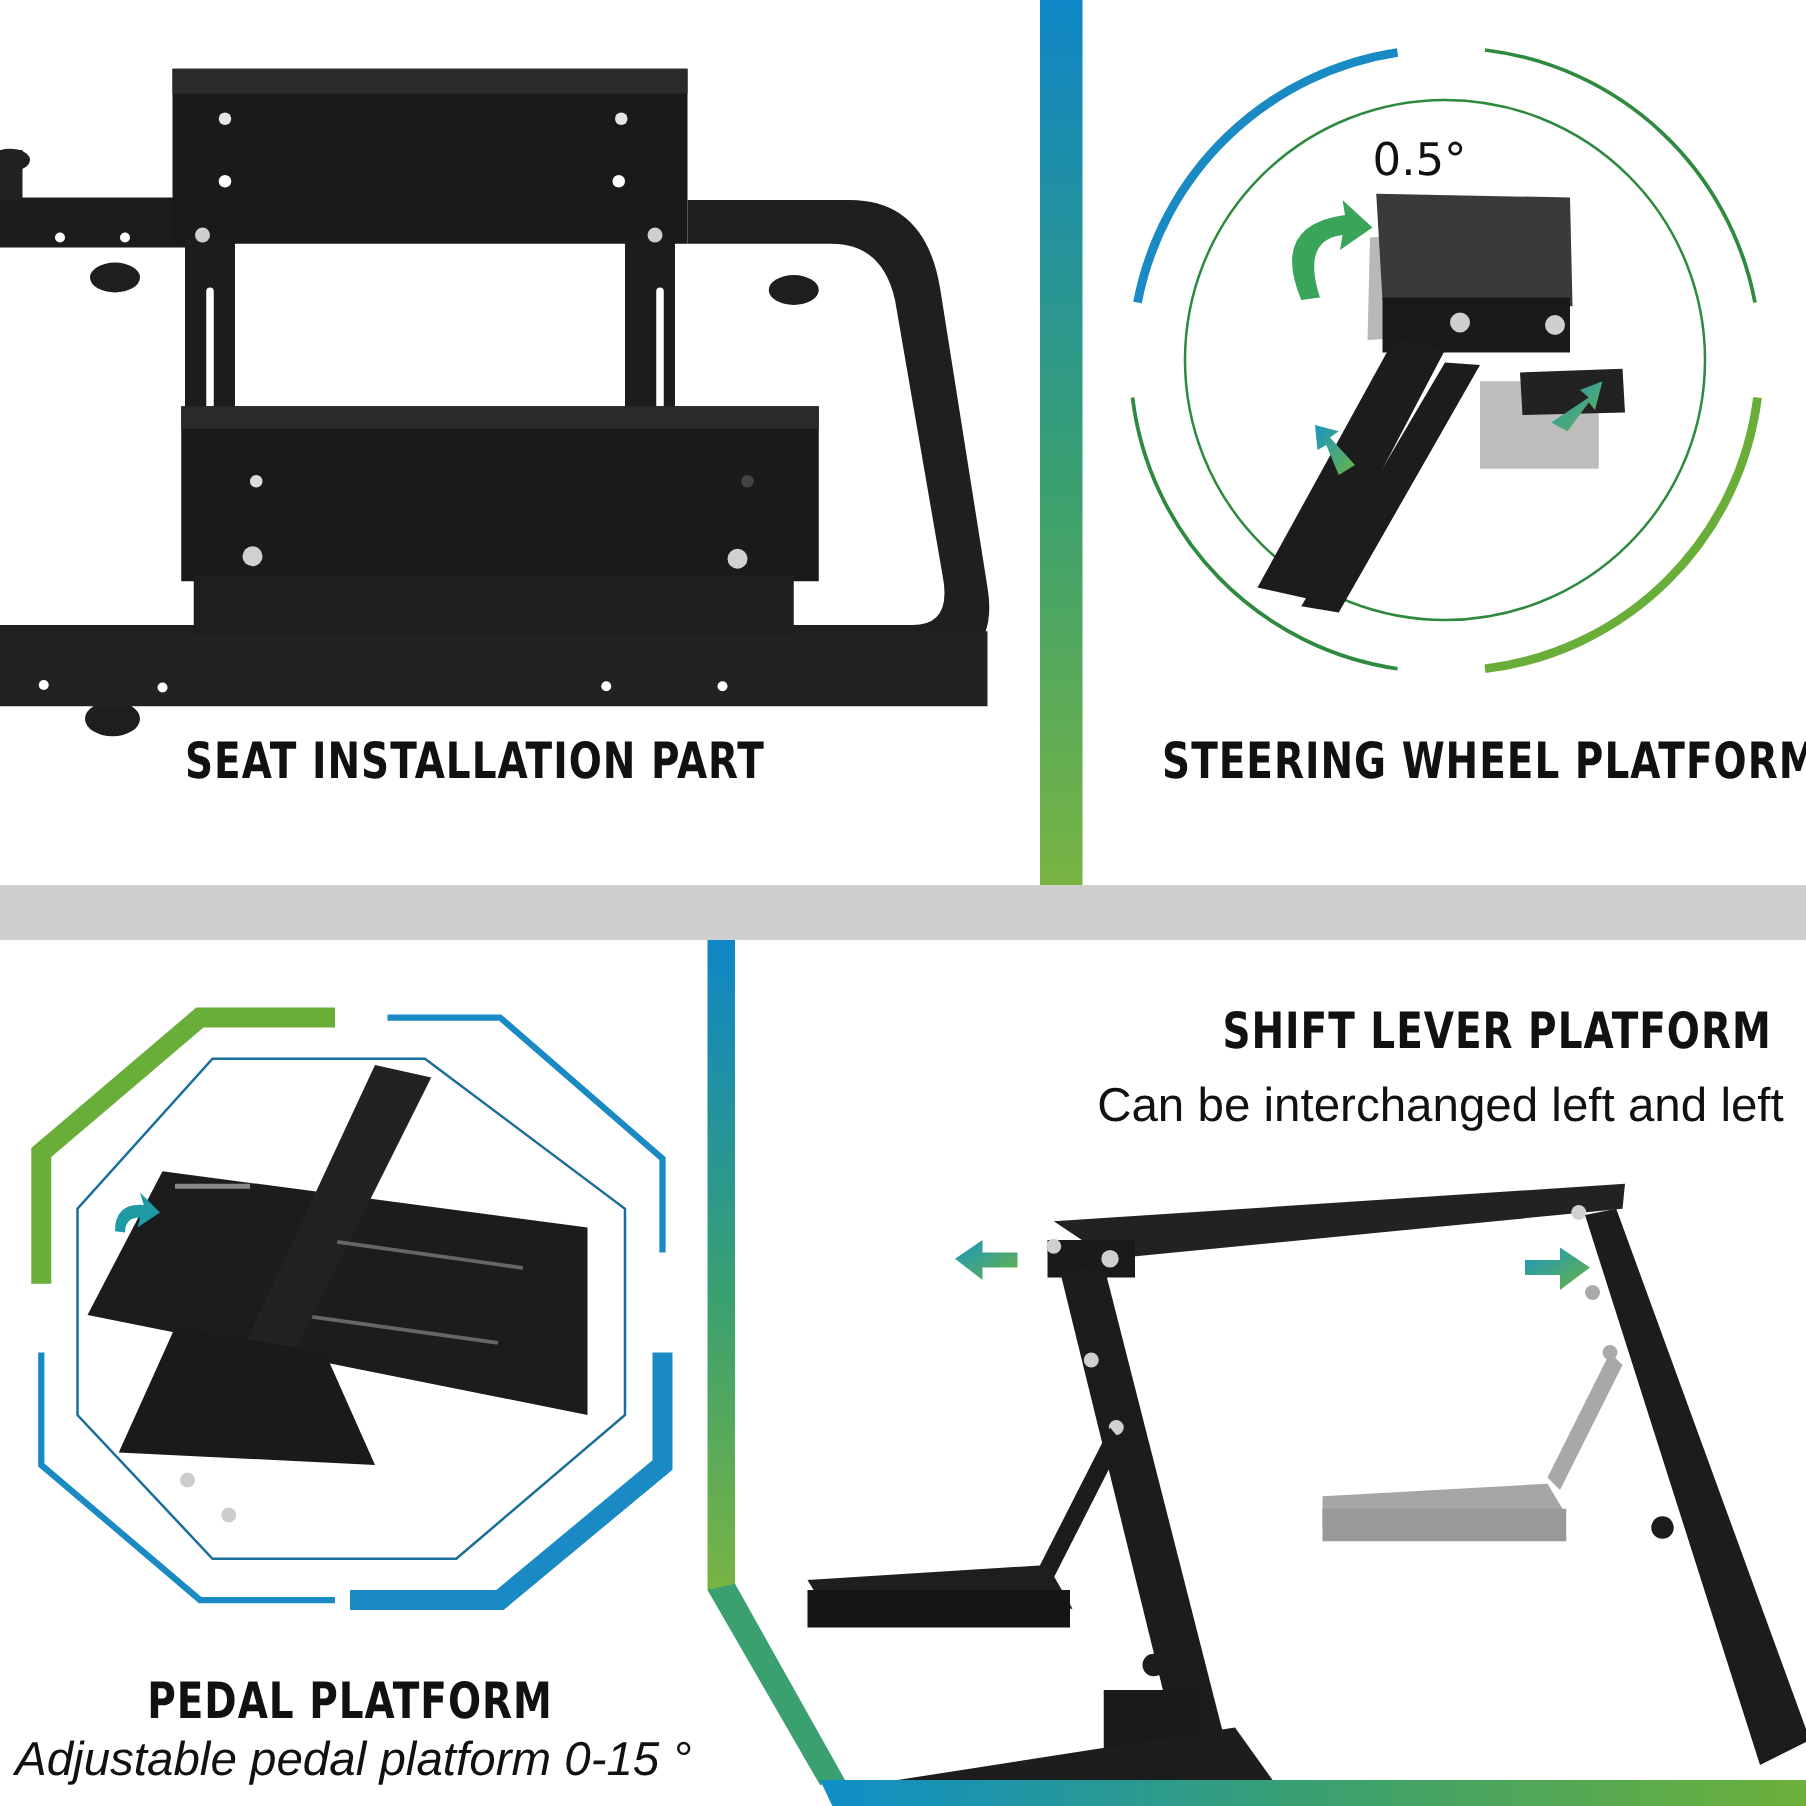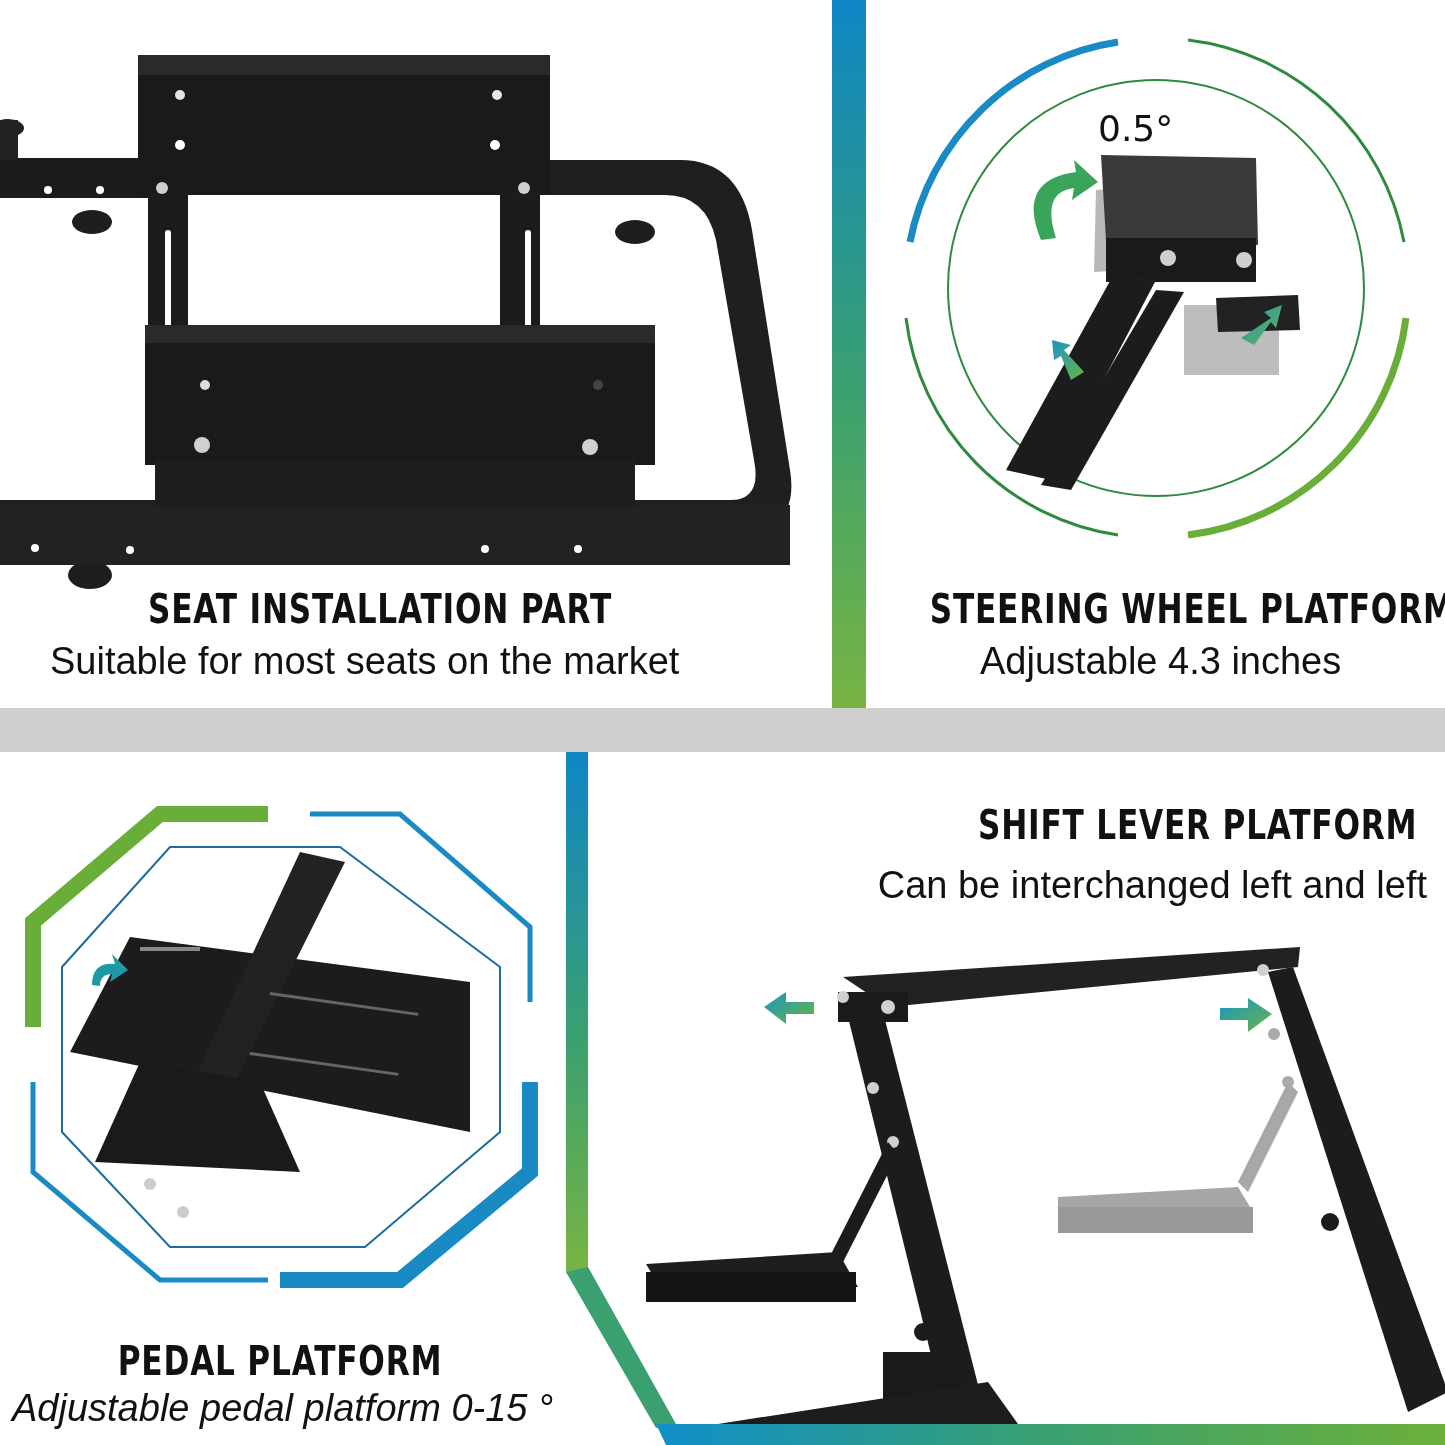"Suitable for most seats on" div.abs { html: <div>Suitable for most seats on the market</div> -> none }
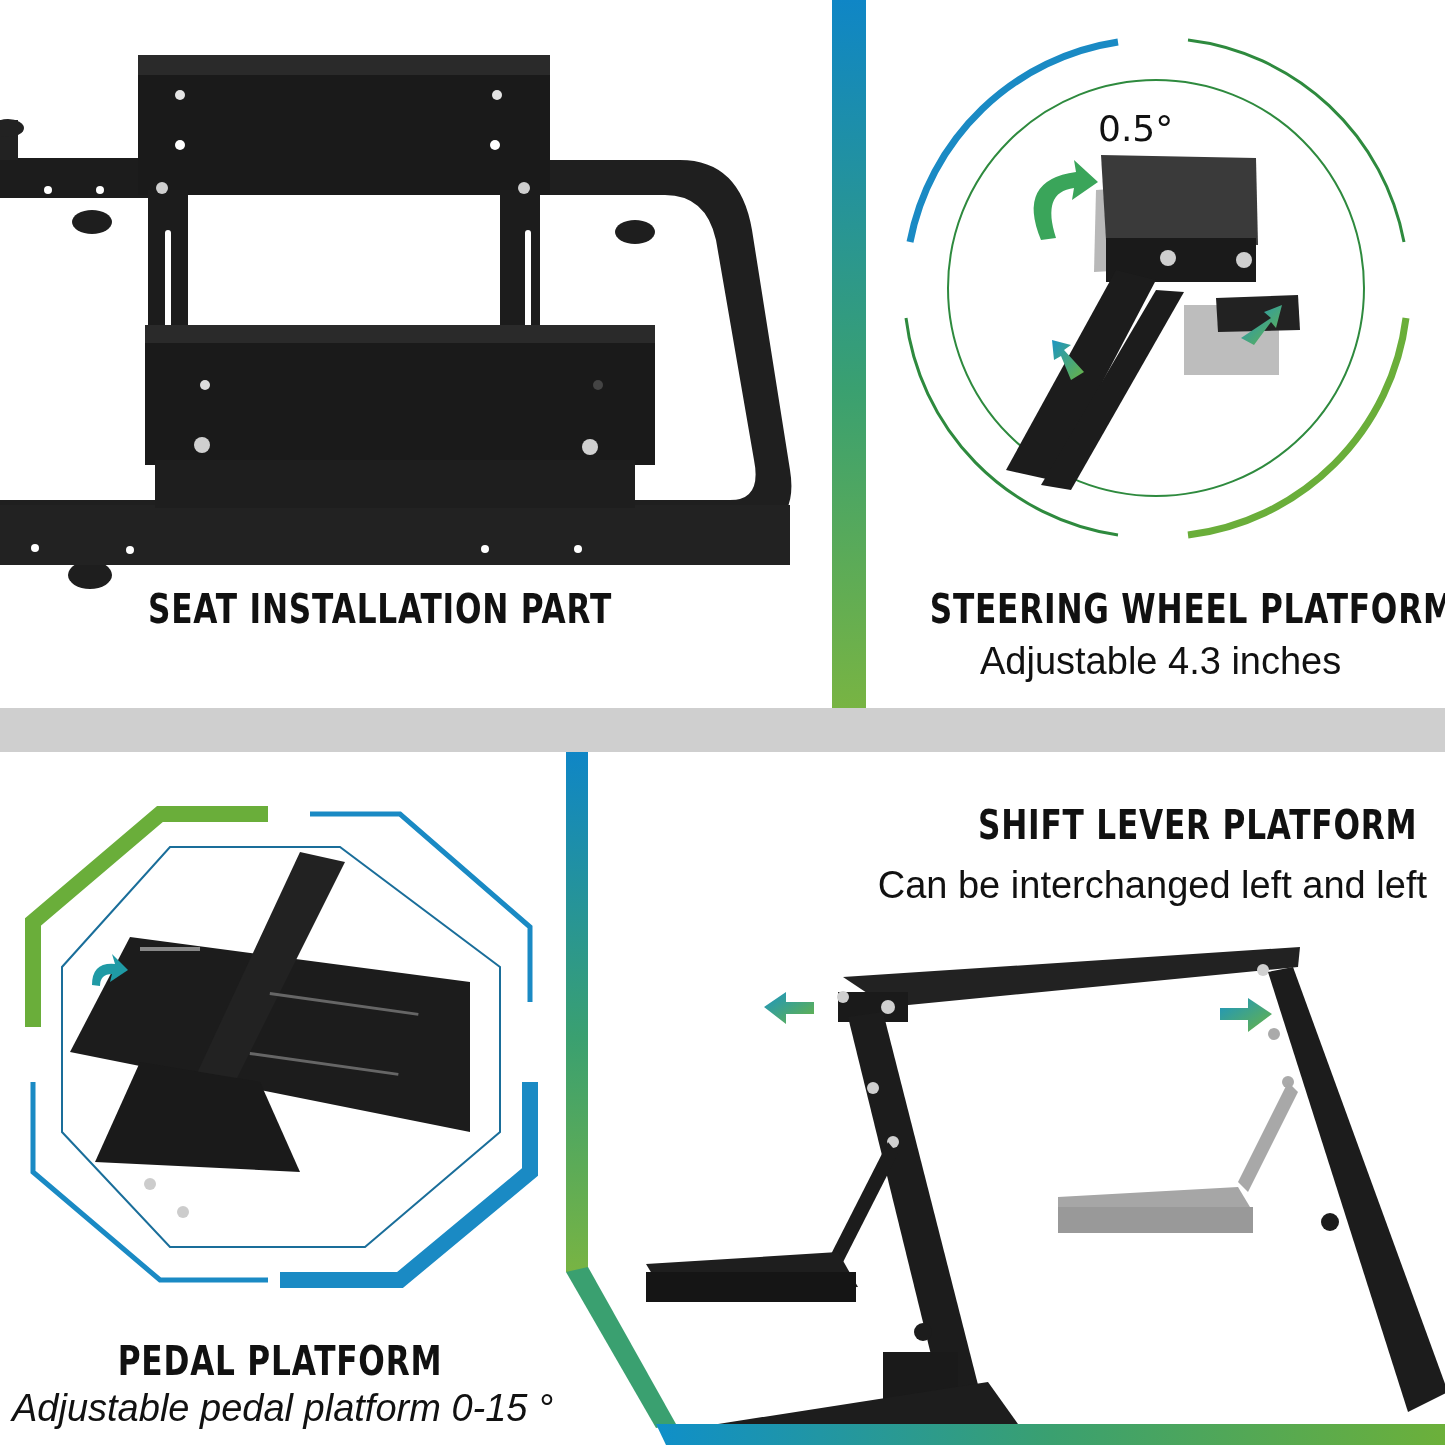"Adjustable 4.3 inches" div.abs { html: <div>Adjustable 4.3 inches</div> -> none }
